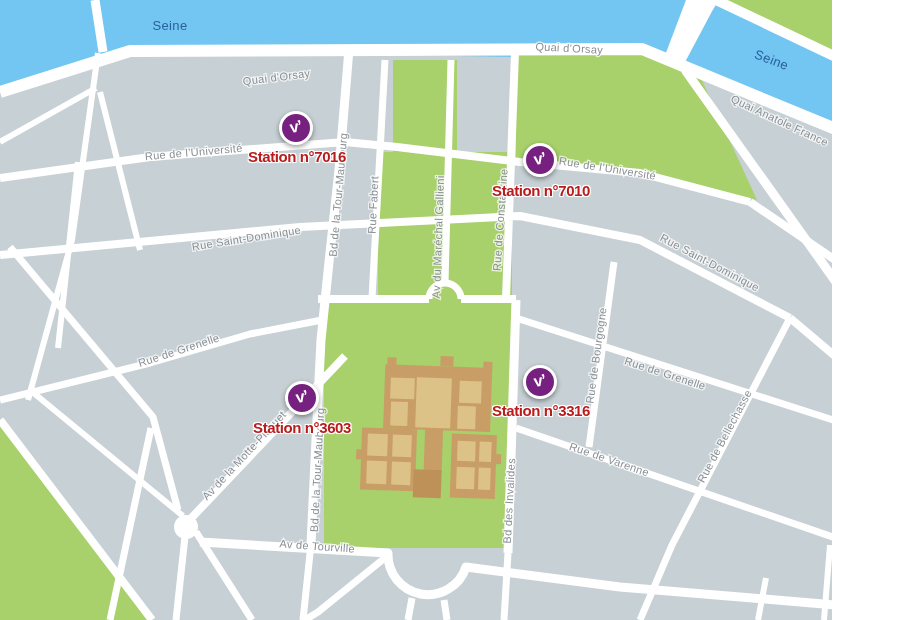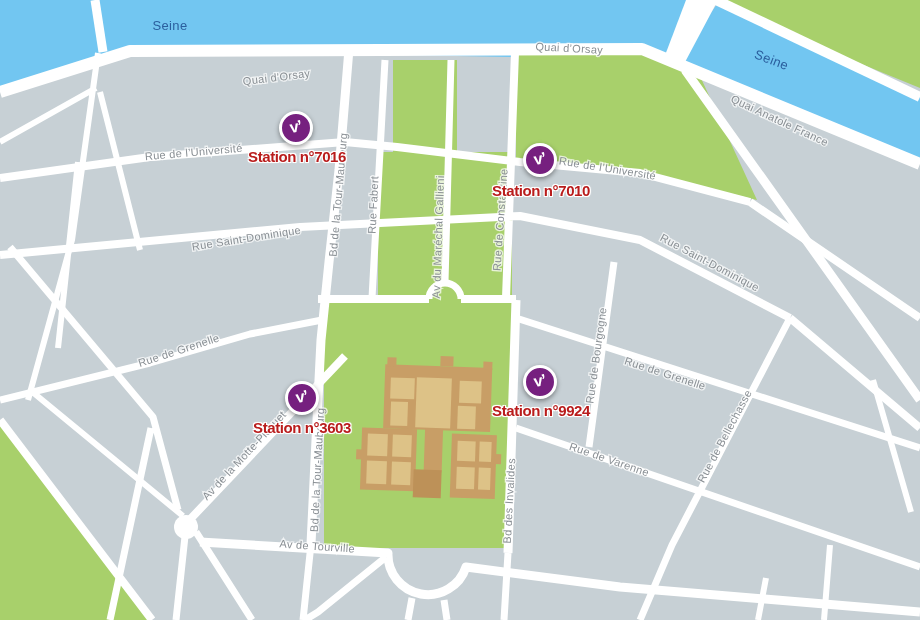"Seine" #map { width: 920px -> 832px }
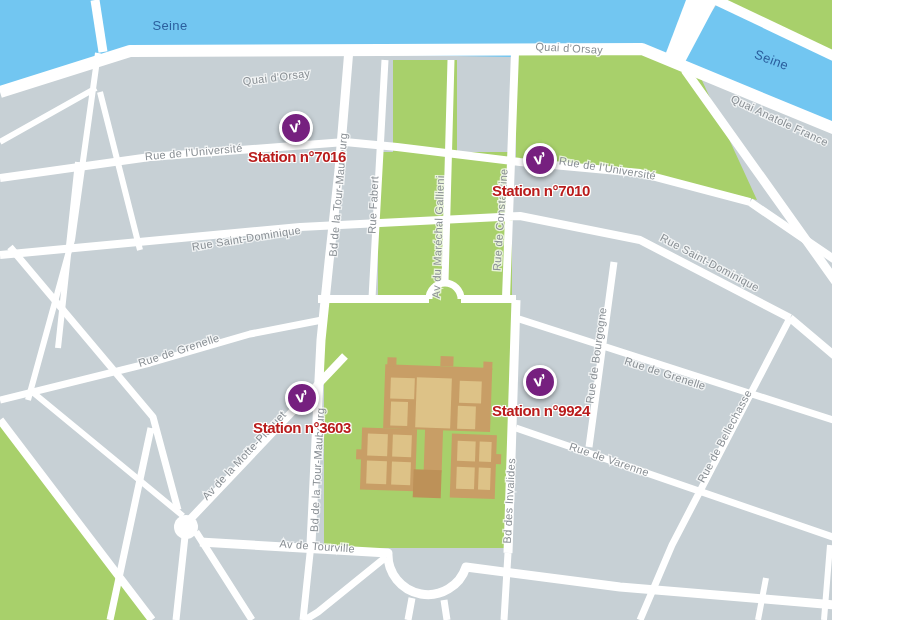"Station n°9924" div.st-label { text: 9924 -> 3316 }
